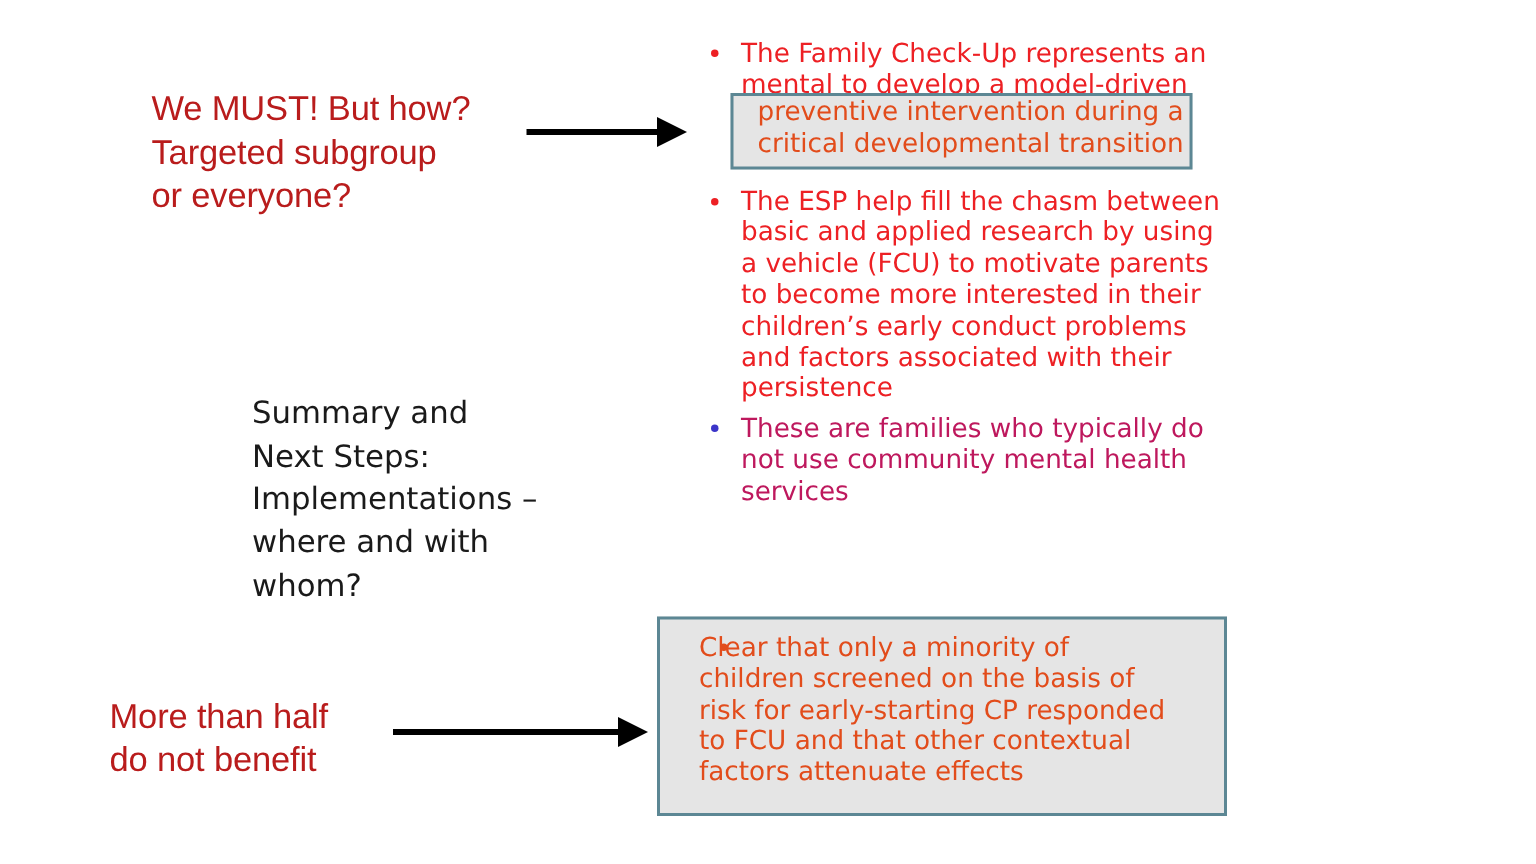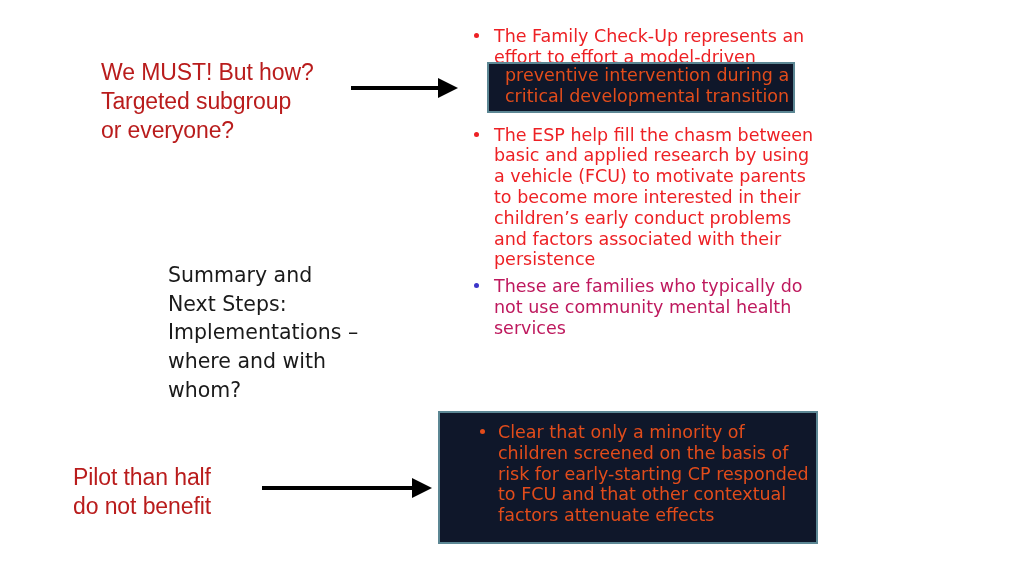"The Family Check-Up represents an" span.txt { text: effort to effort -> mental to develop }
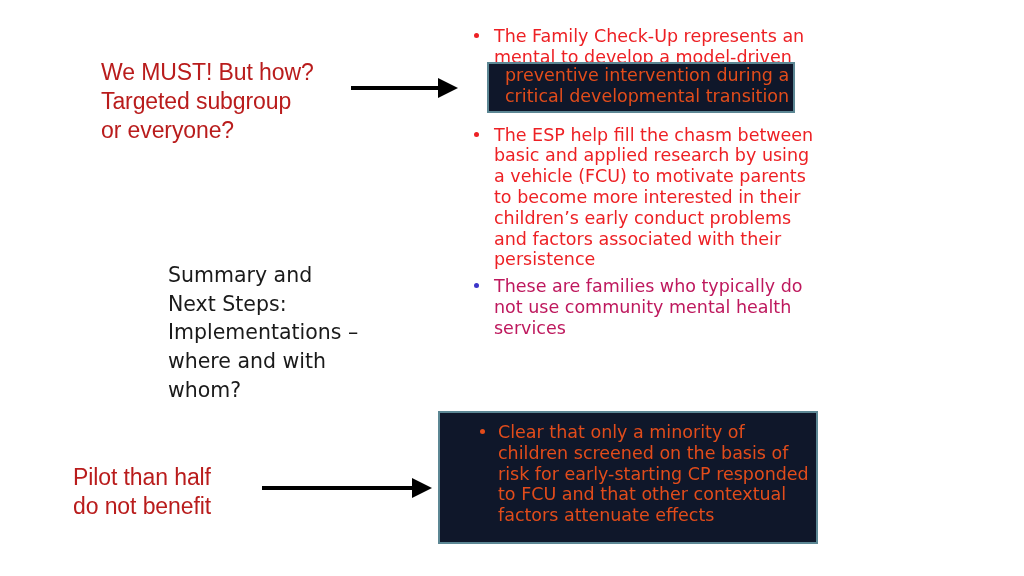"preventive intervention during a" .callout { background: #0f172a -> #e5e5e5 }
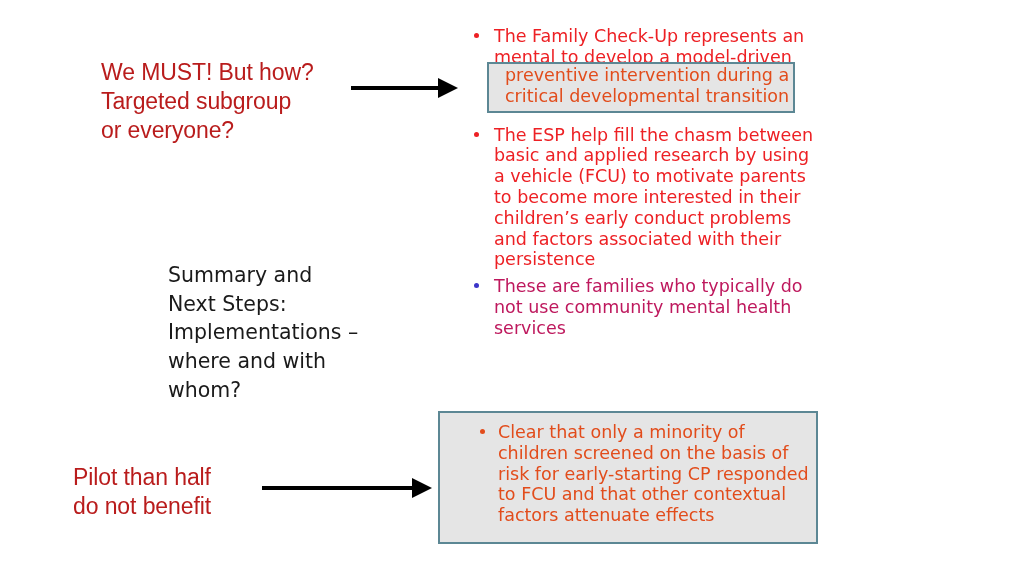"Clear that only a minority" #callout-bottom .callout-body { padding-left: 58px -> 26px }
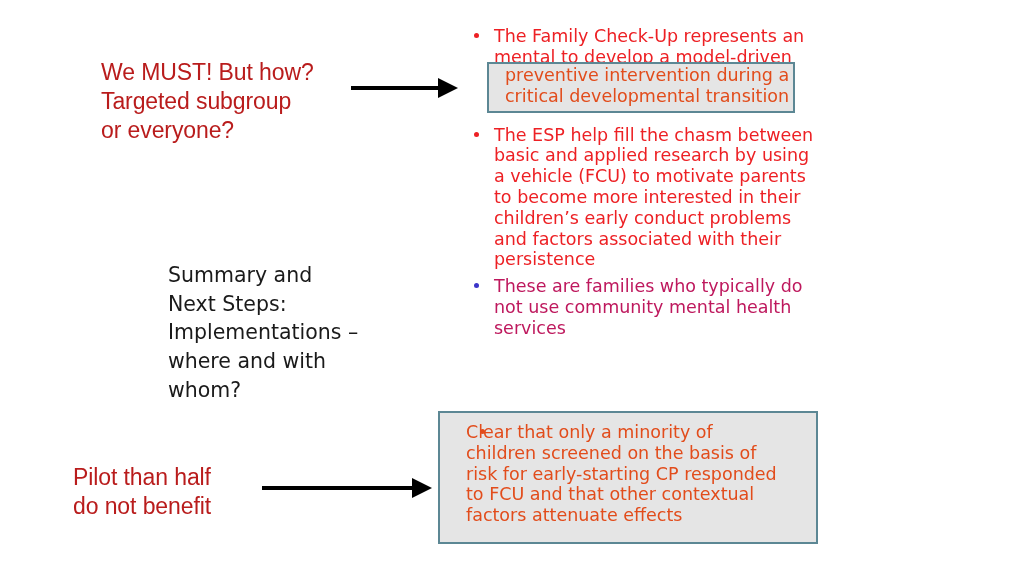"Pilot than half" div.annot { text: Pilot -> More }
